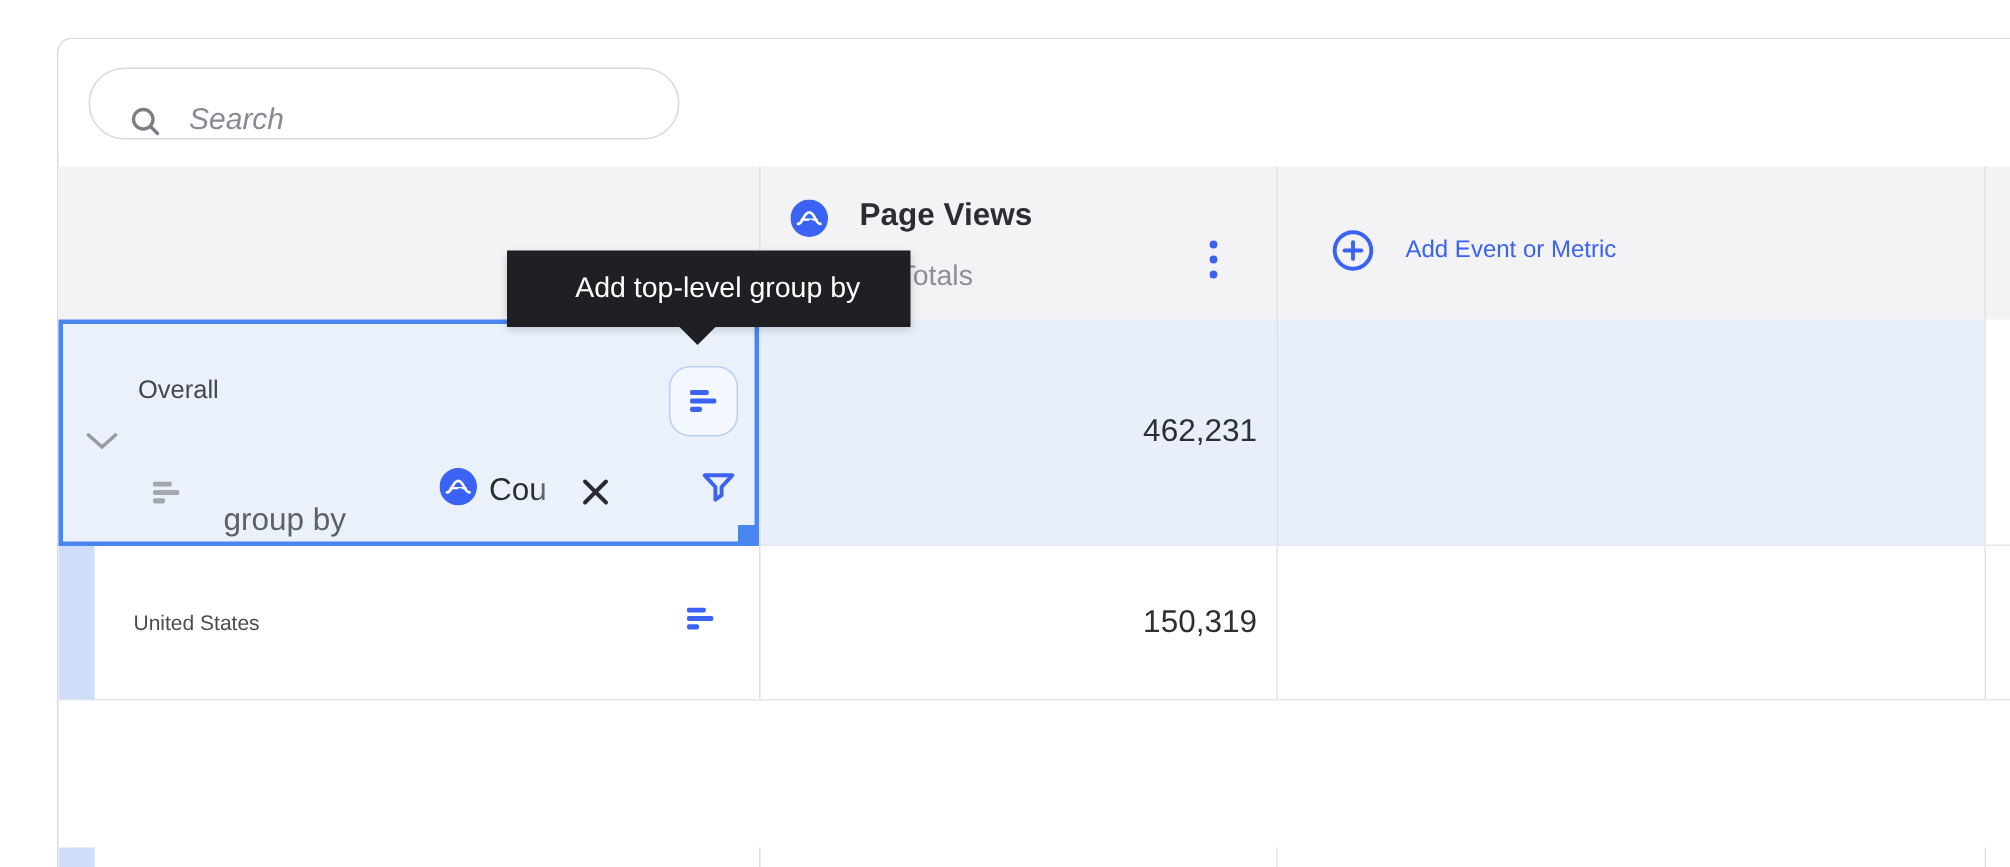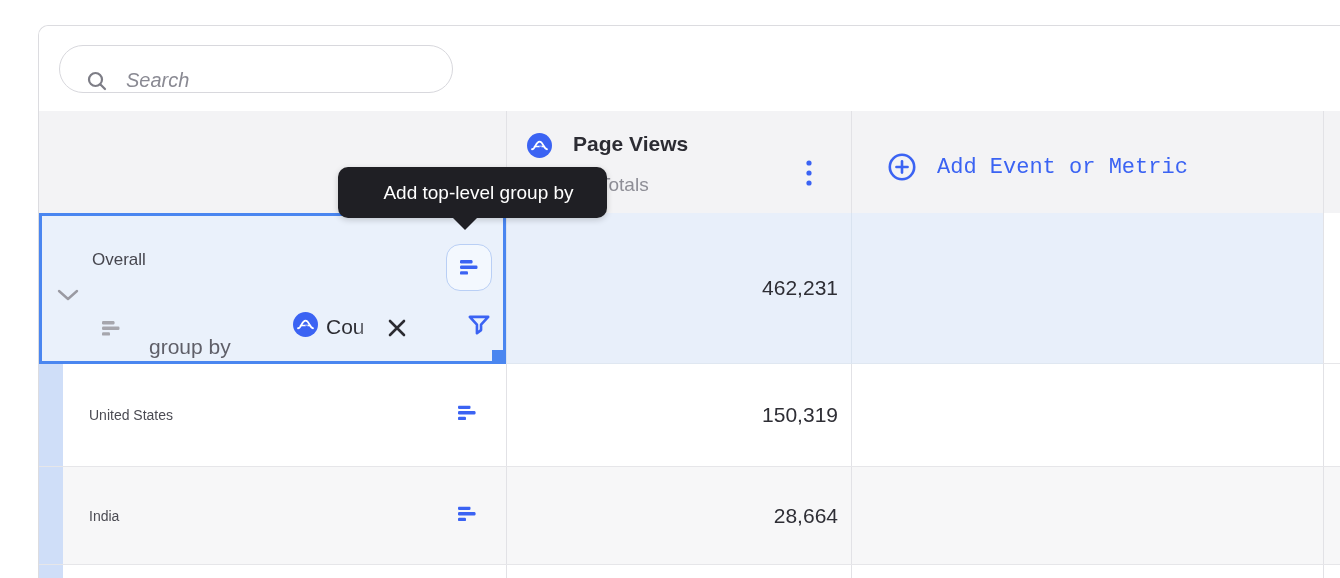"Add Event or Metric" .add-btn span { font-family: Liberation Mono, monospace -> Liberation Sans, sans-serif; font-size: 22px -> 16px }
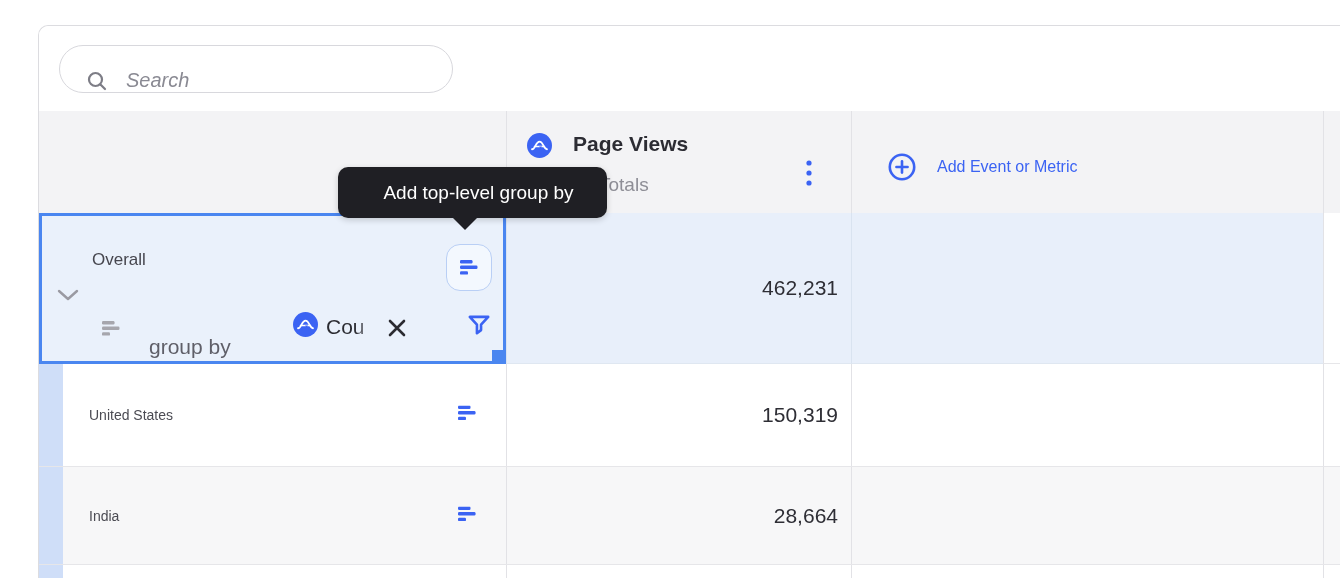"Add top-level group by" .tooltip { border-radius: 10px -> 0 }
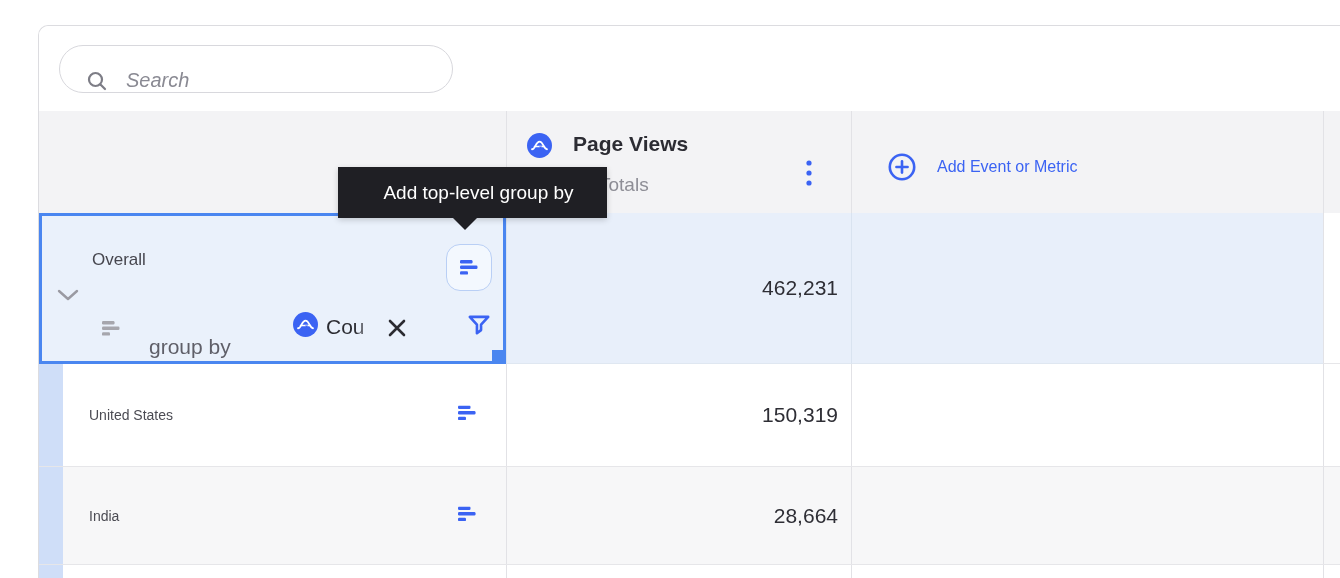"India" div.grid-row { html: <div> <div> <span></span> <span>India</span> <span> <svg> <rect></rect> <rect></rect> <rect></rect> </svg> </span> </div> <div> <span>28,664</span> </div> <div></div> <div></div> </div> -> none }
